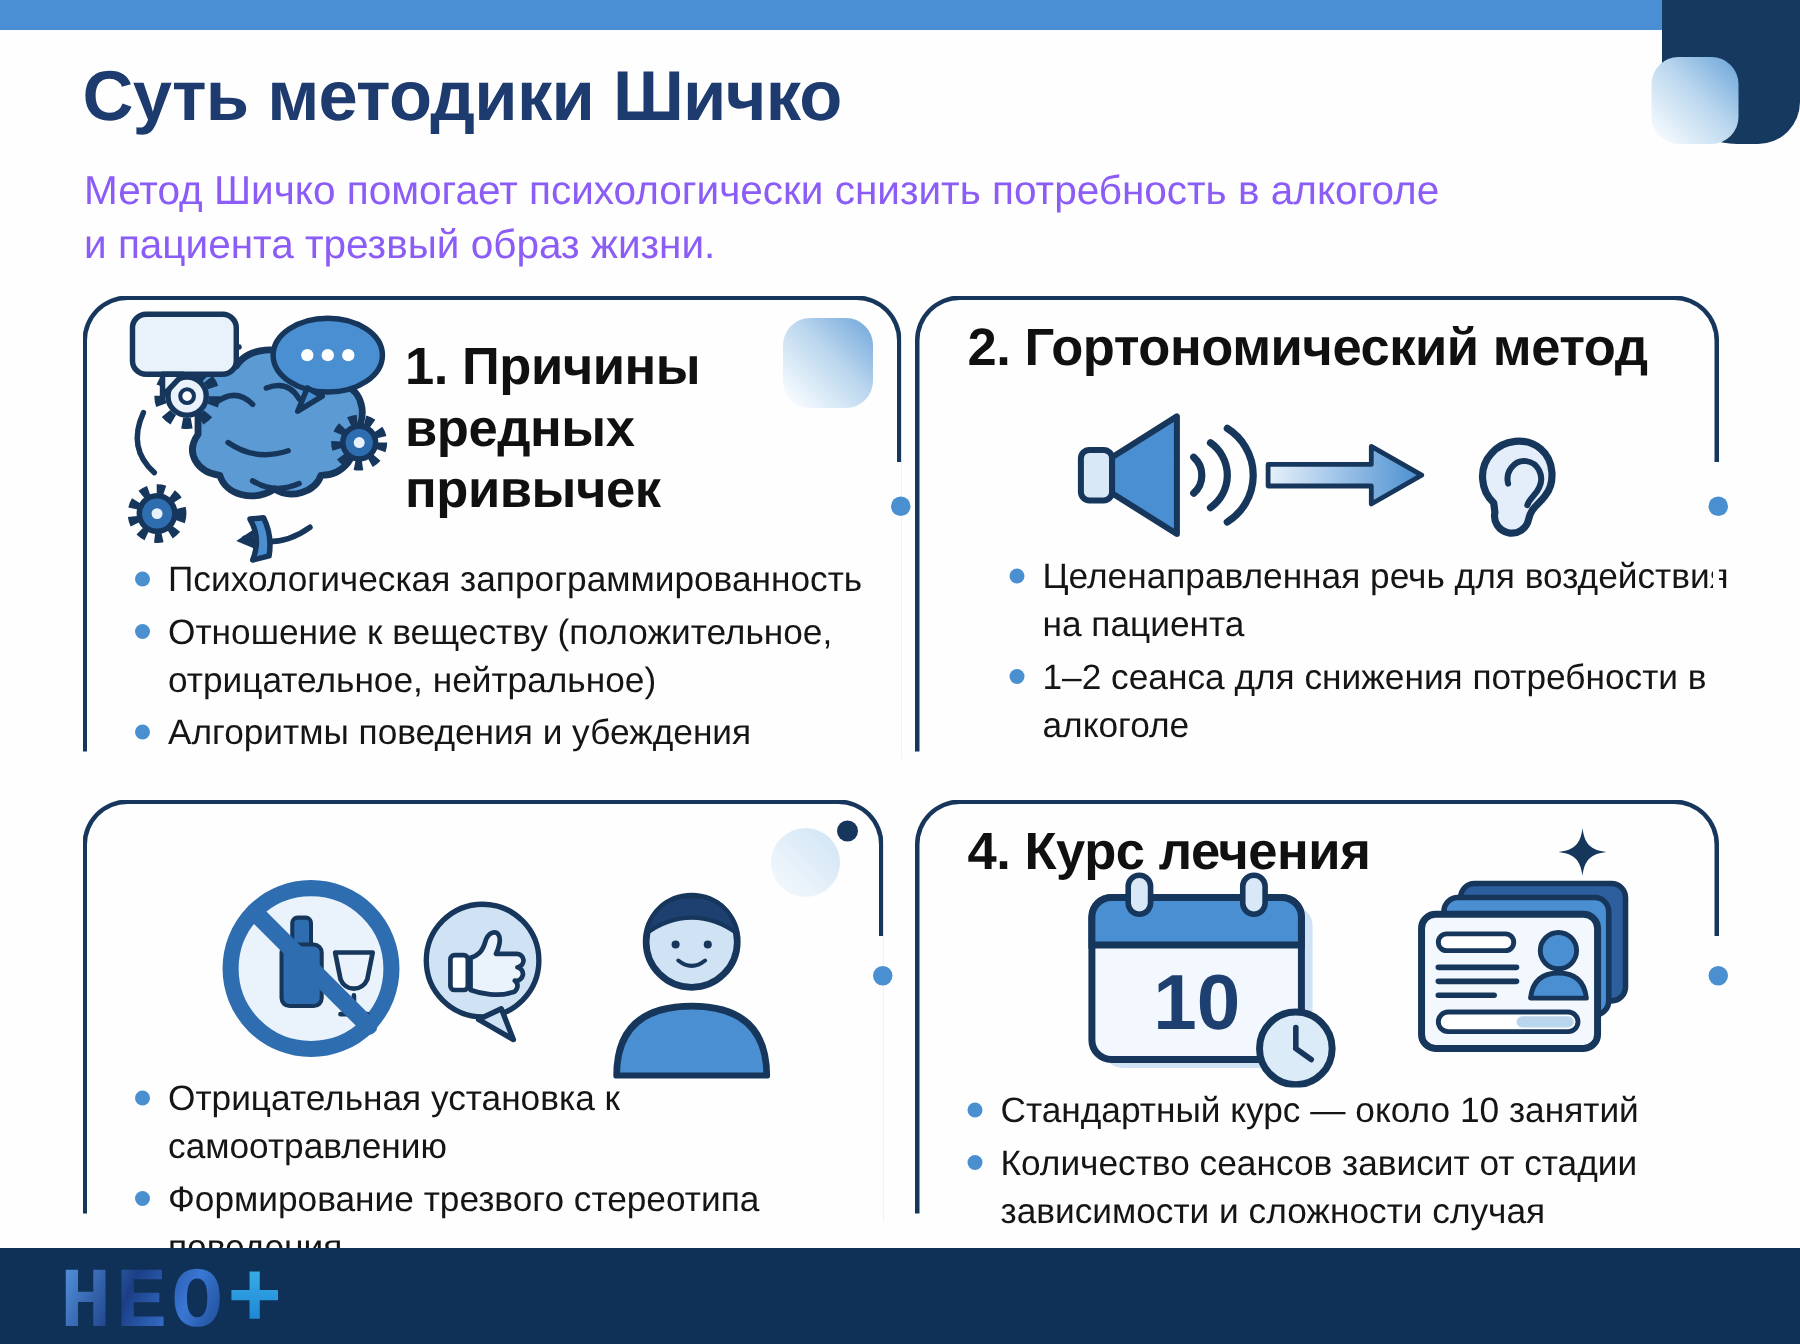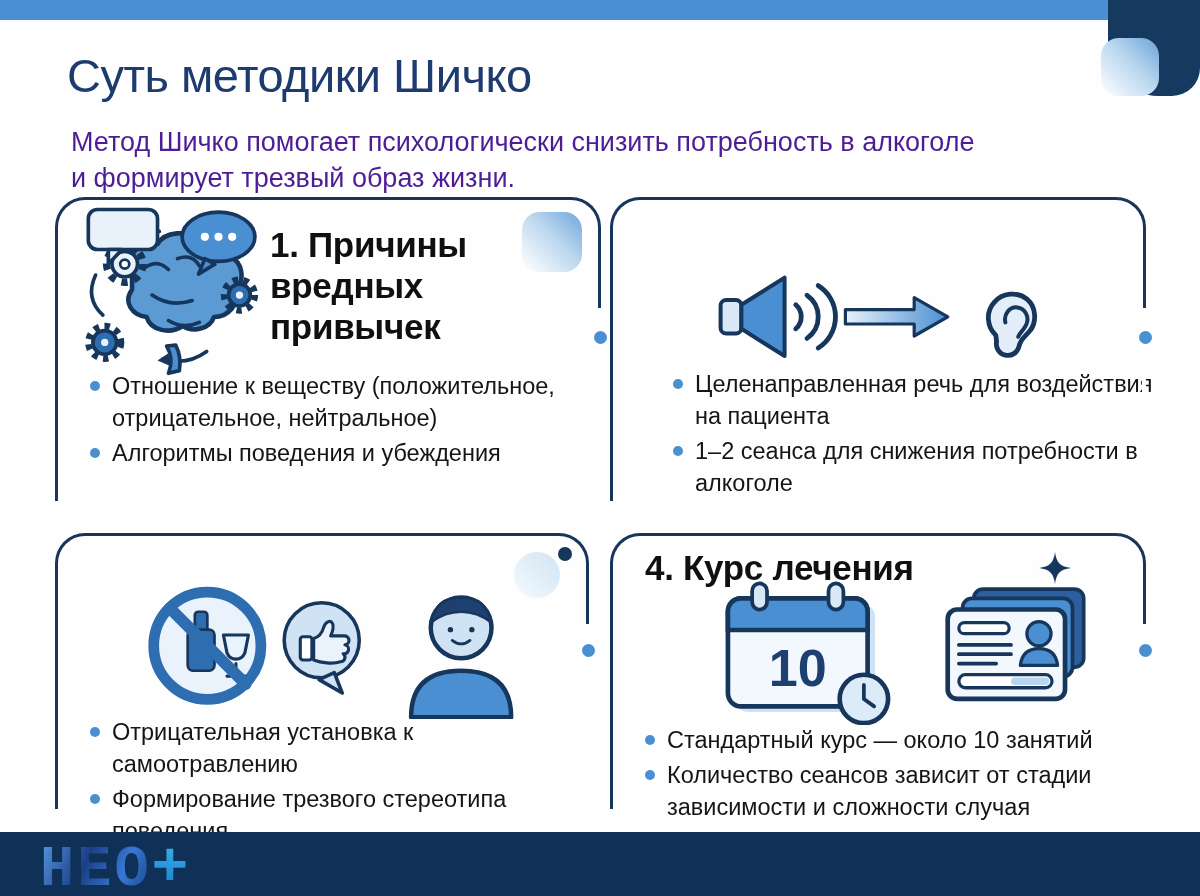"Суть методики Шичко" .title { font-weight: 400 -> 700; margin: 12px -> 0 }
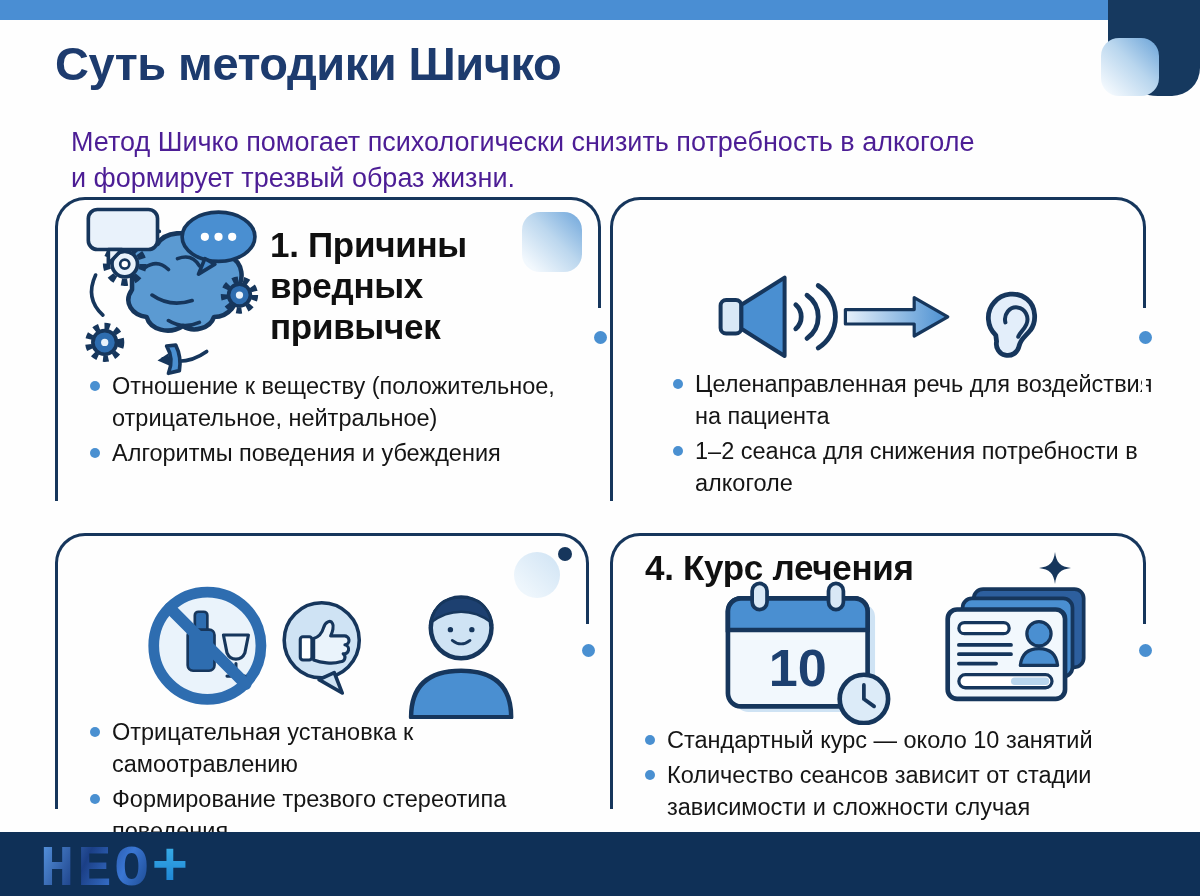"Метод Шичко помогает психологически" .subtitle { color: #4c1d95 -> #8b5cf6; margin: 16px -> 1px }
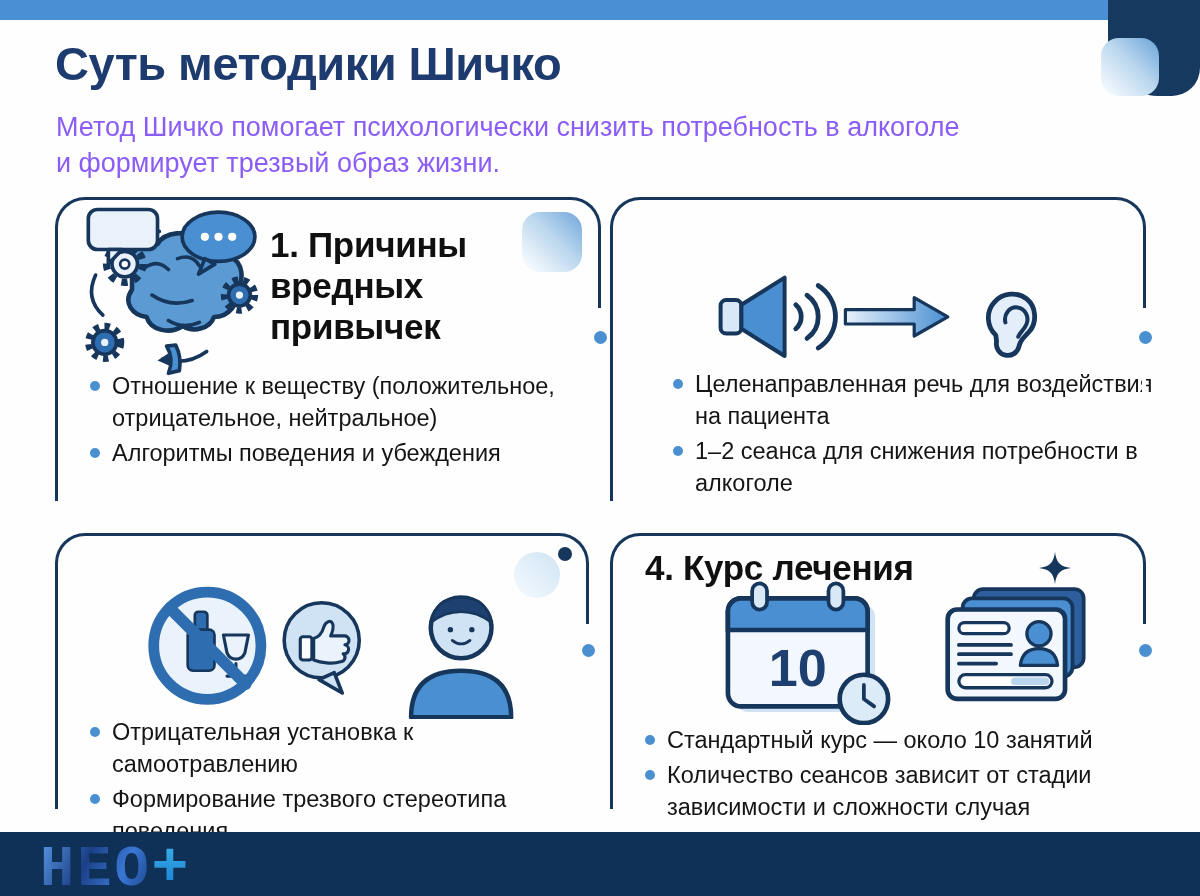"и формирует трезвый образ жизни." span { text: формирует -> пациента }
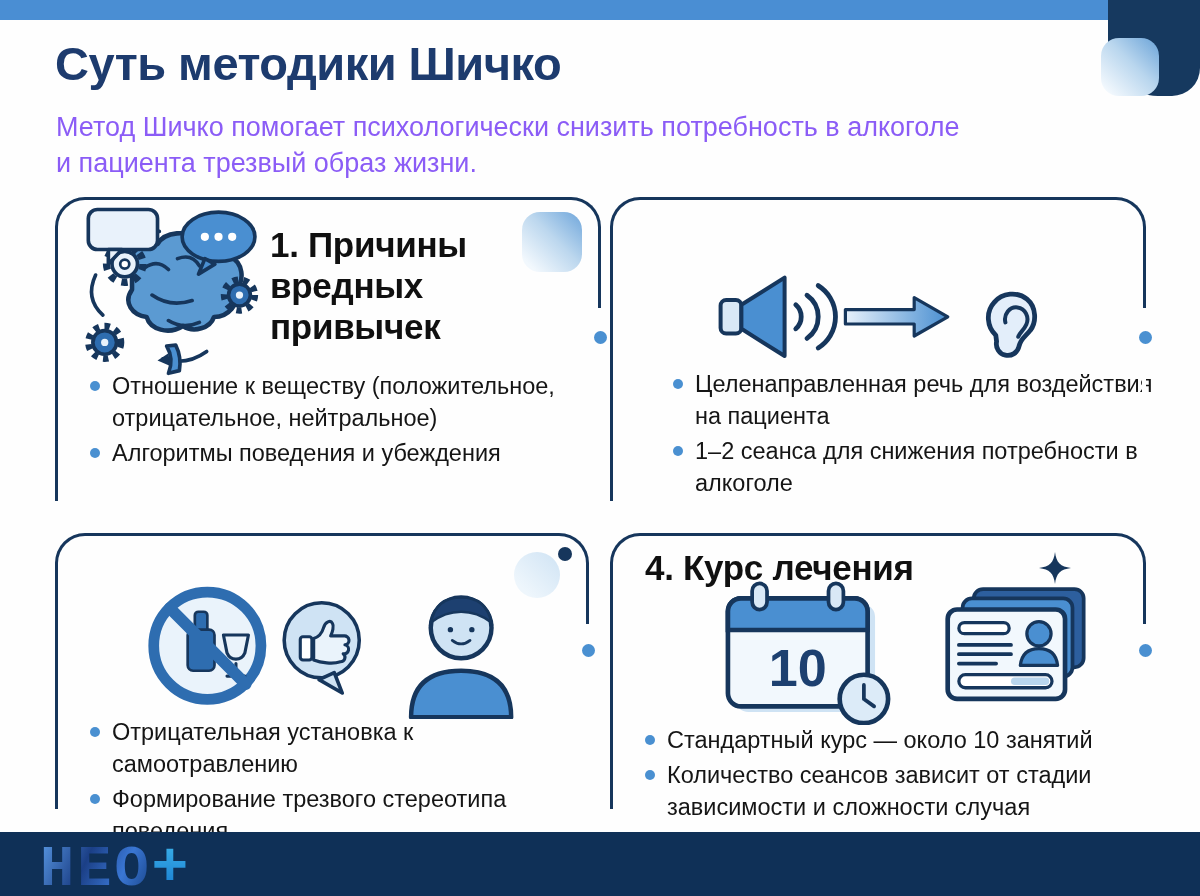"2. Гортономический метод" h2.card-title { html: none -> <h2>2. Гортономический метод</h2> }
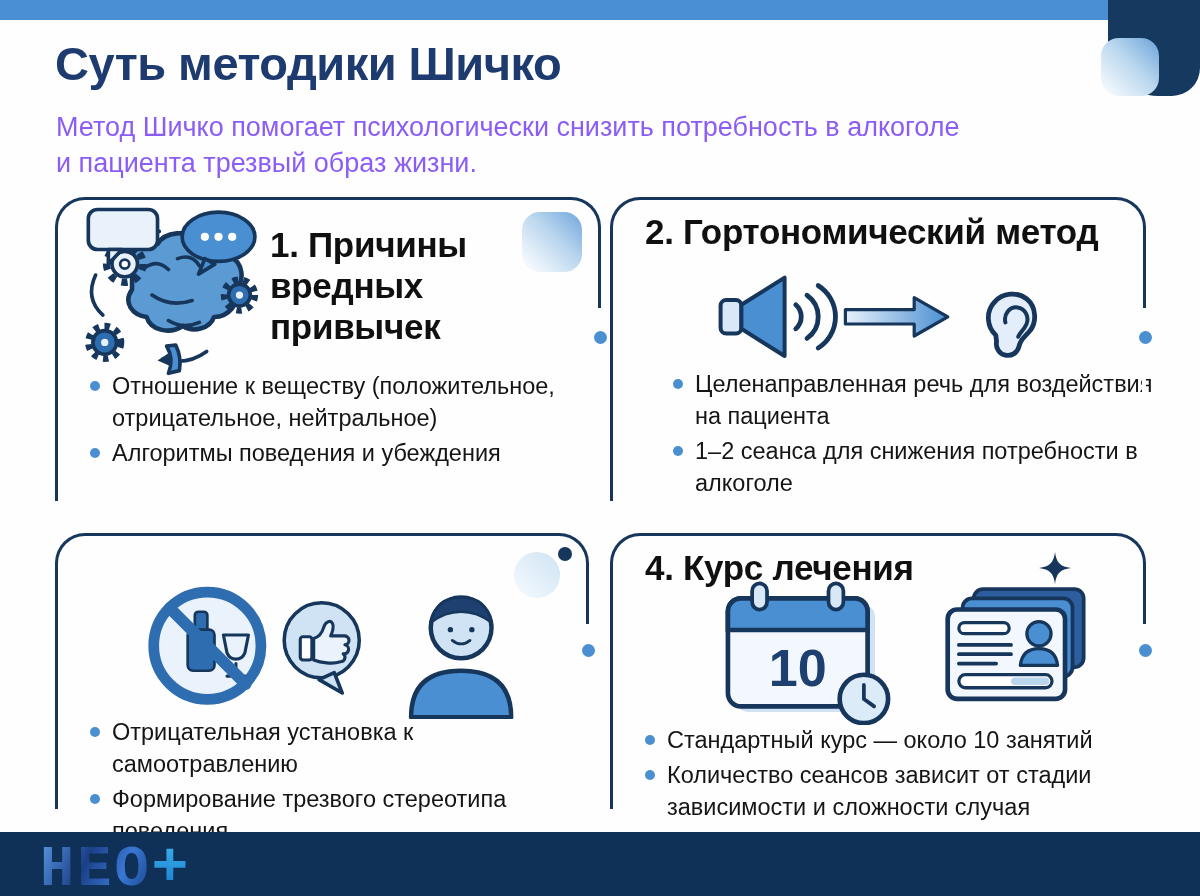"Психологическая запрограммированность" li { html: none -> <li>Психологическая запрограммированность</li> }
